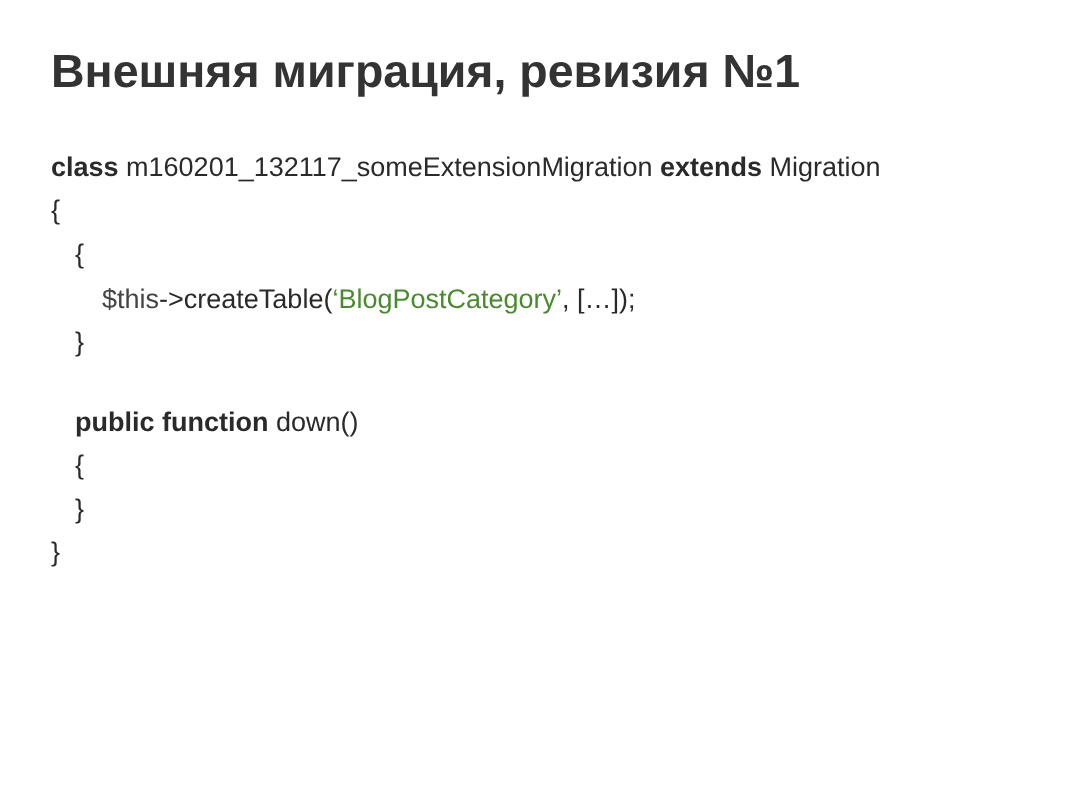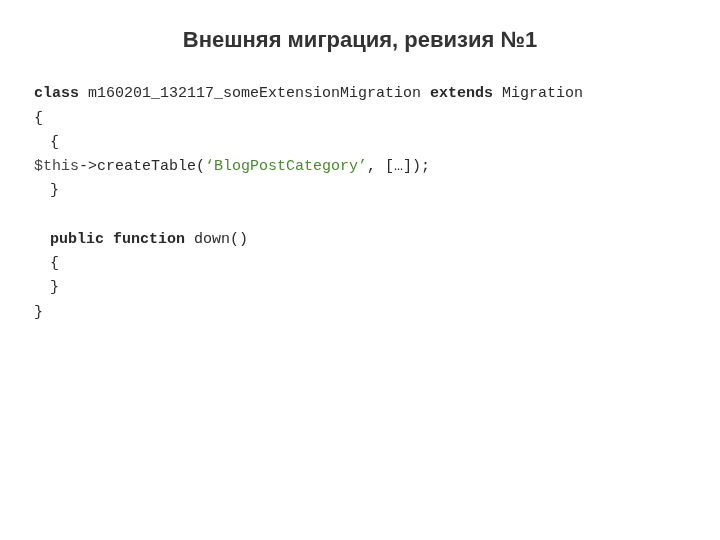"Внешняя миграция, ревизия №1" .title { font-size: 22px -> 31px; text-align: center -> none }
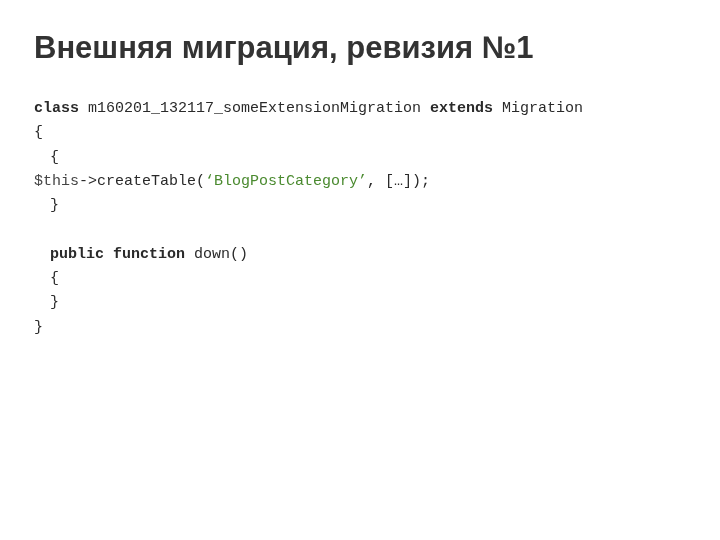"class" .code { font-family: Liberation Mono, monospace -> Liberation Sans, sans-serif; font-size: 15px -> 18px }
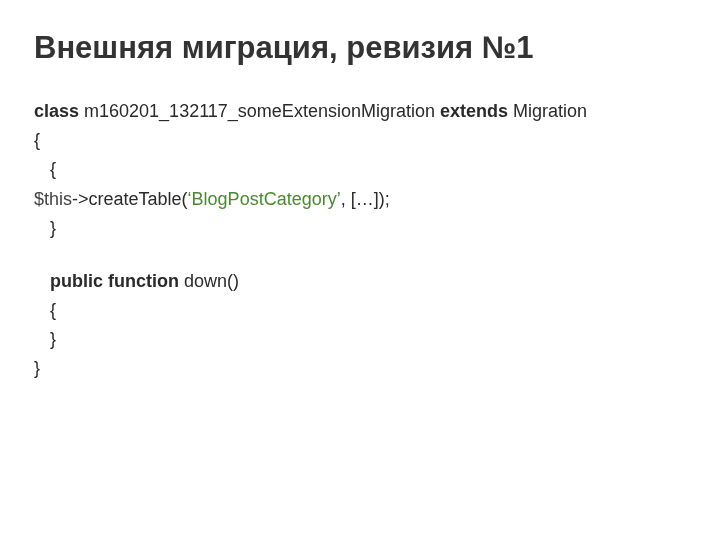"$this->createTable(‘BlogPostCategory’," .ind2 { margin-left: none -> 34px }
